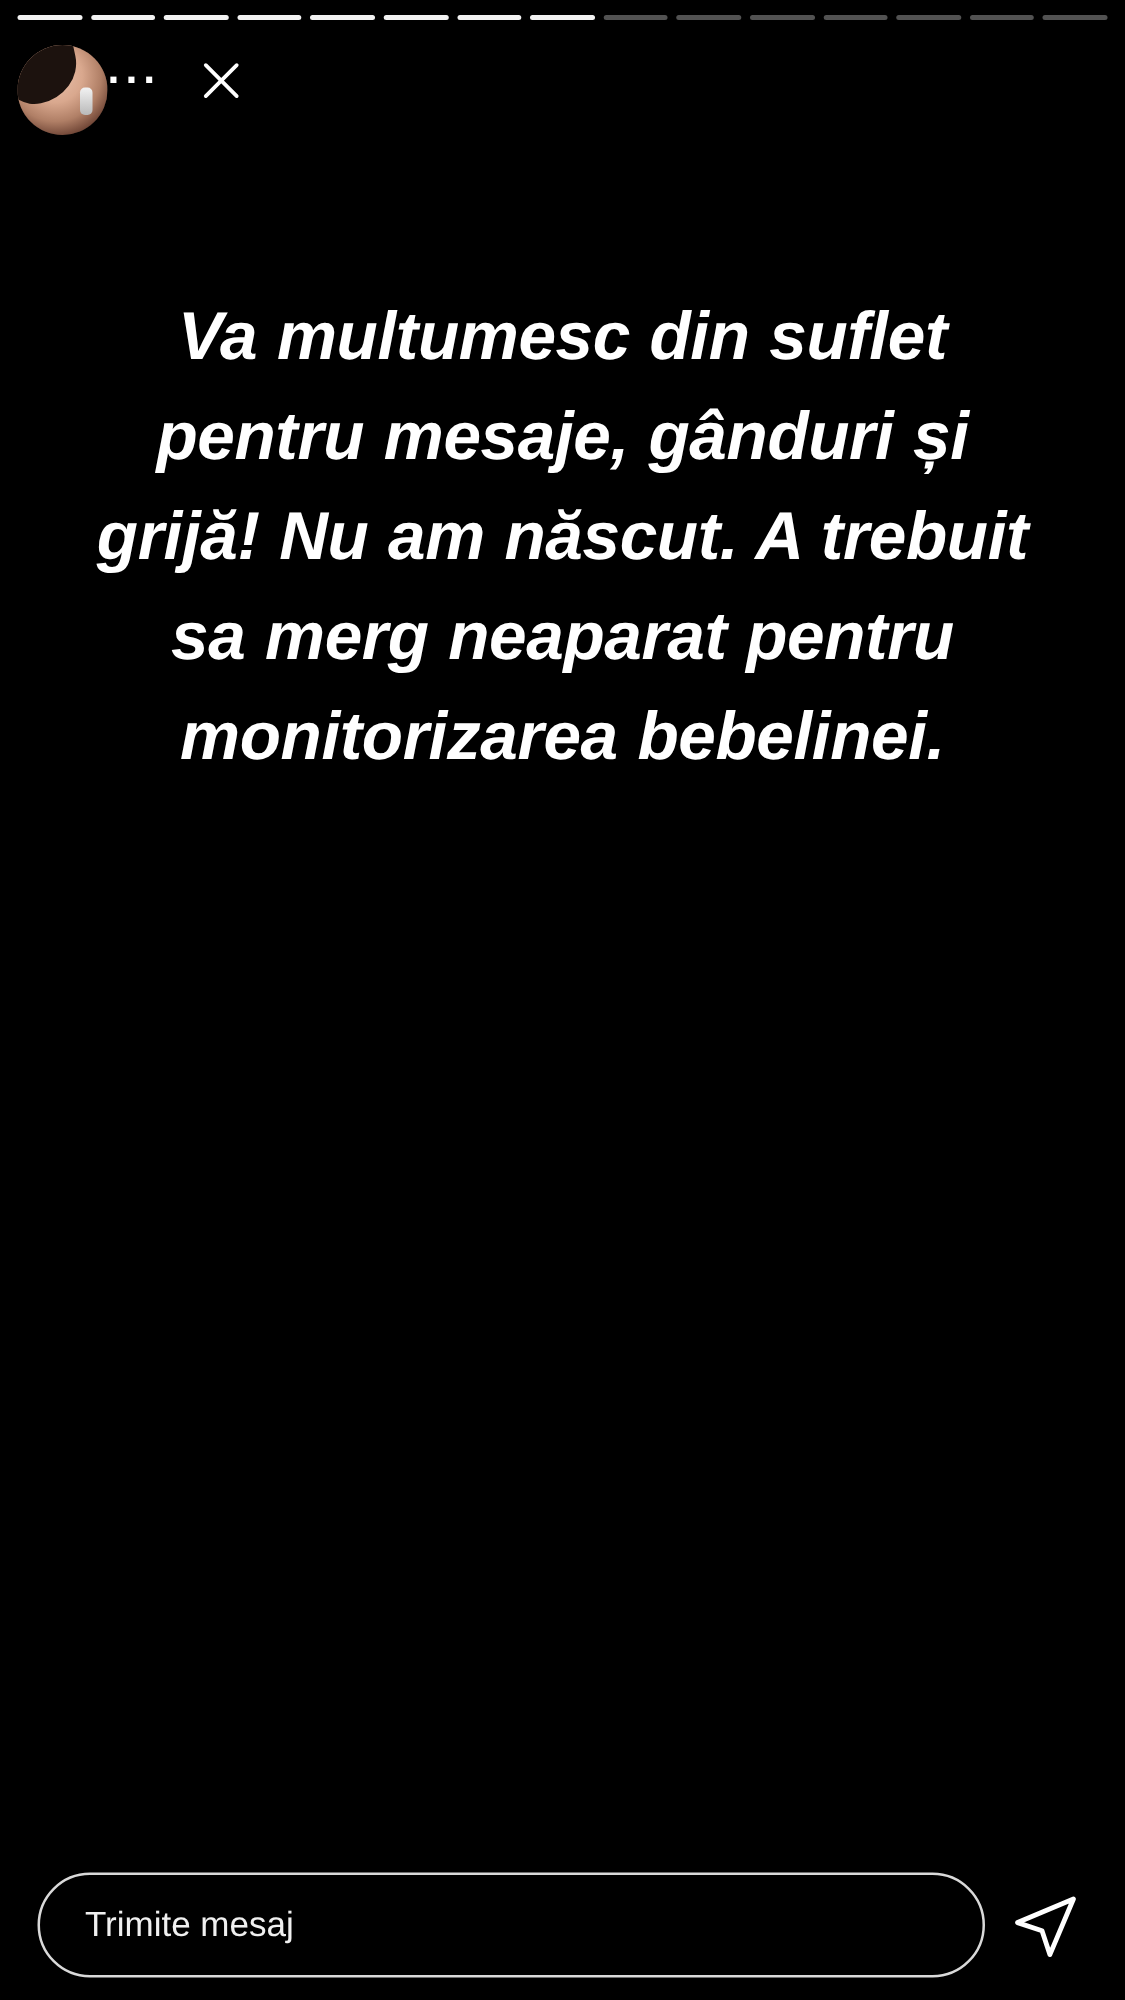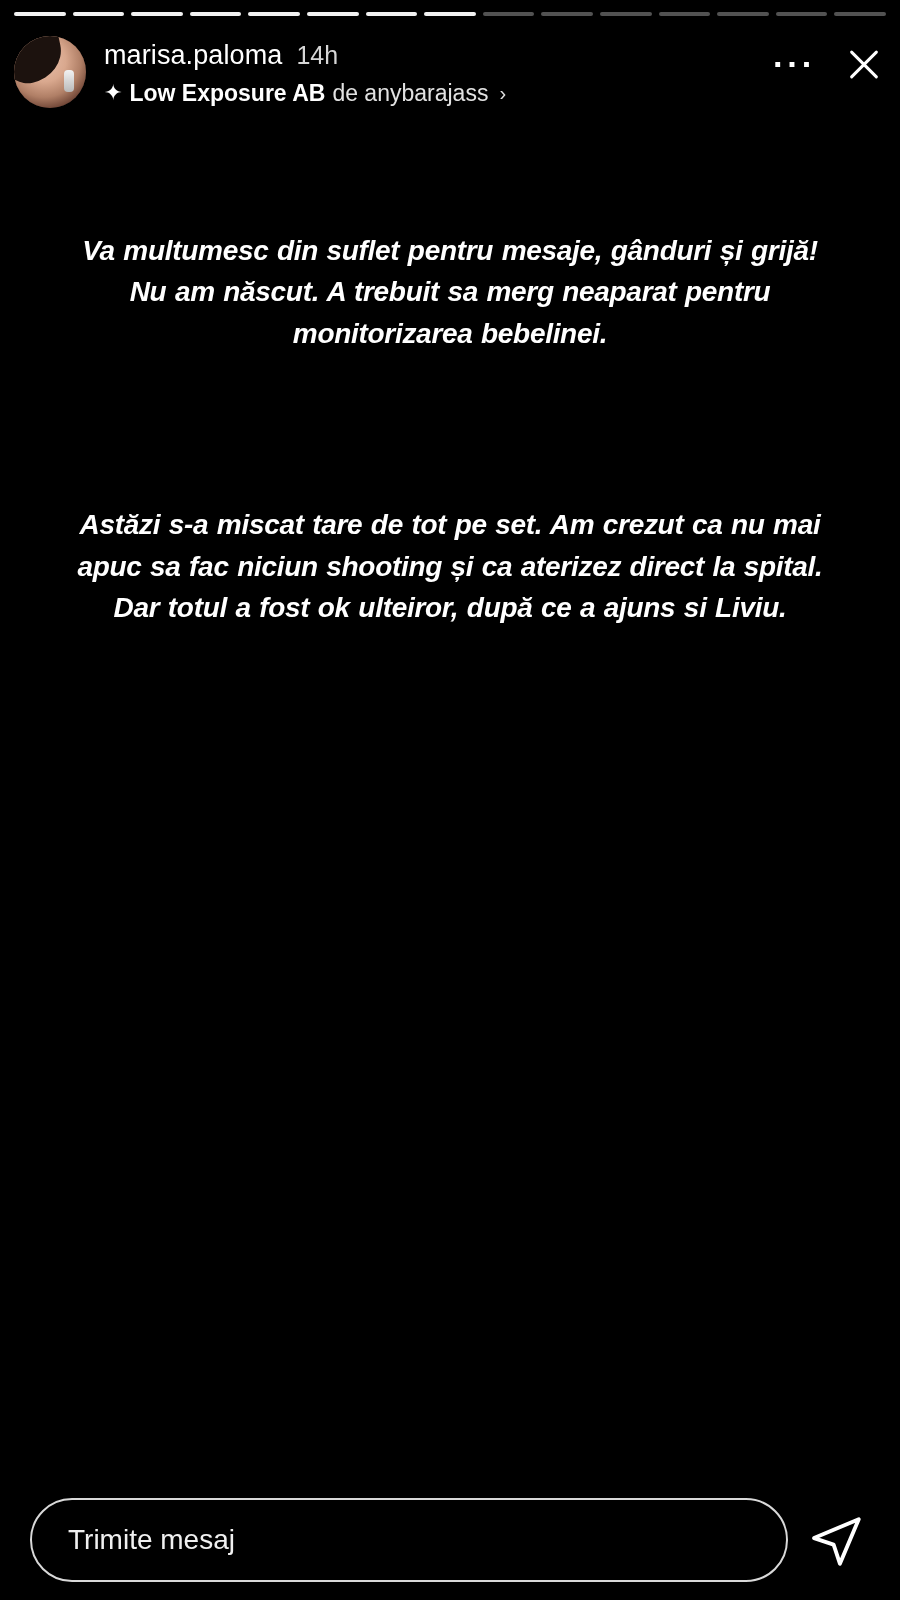"marisa.paloma" div.head-text { html: <div> <div> <span>marisa.paloma</span> <span>14h</span> </div> <div> <span>✦</span> <span>Low Exposure AB</span> <span>de anybarajass</span> <span>›</span> </div> </div> -> none }
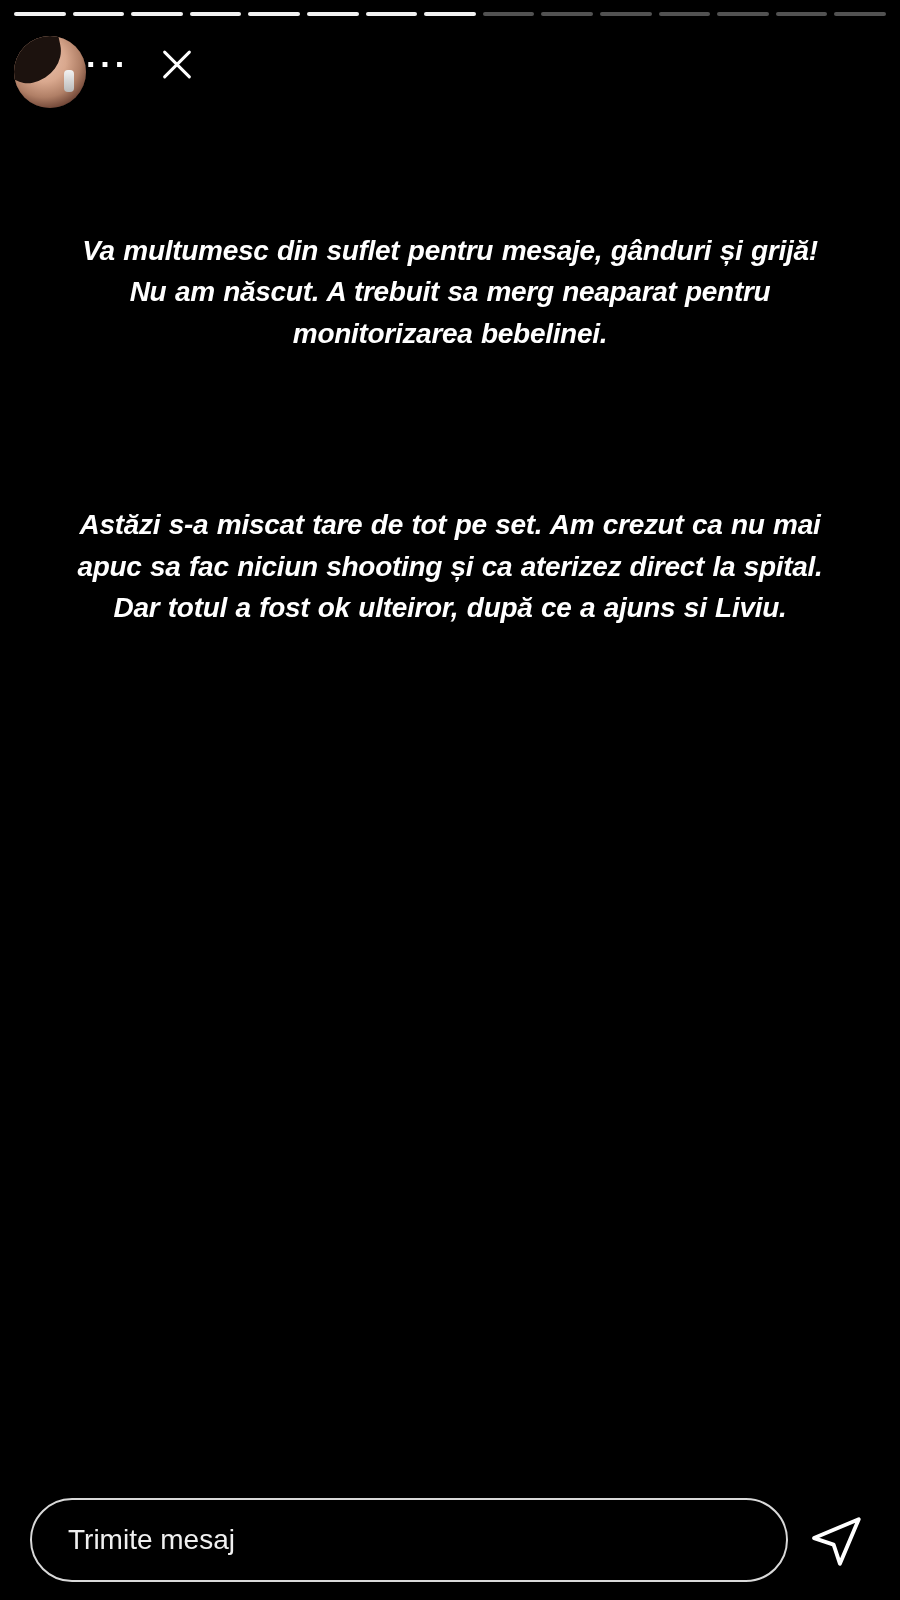"Va multumesc din suflet pentru" .para { font-size: 28px -> 54px }
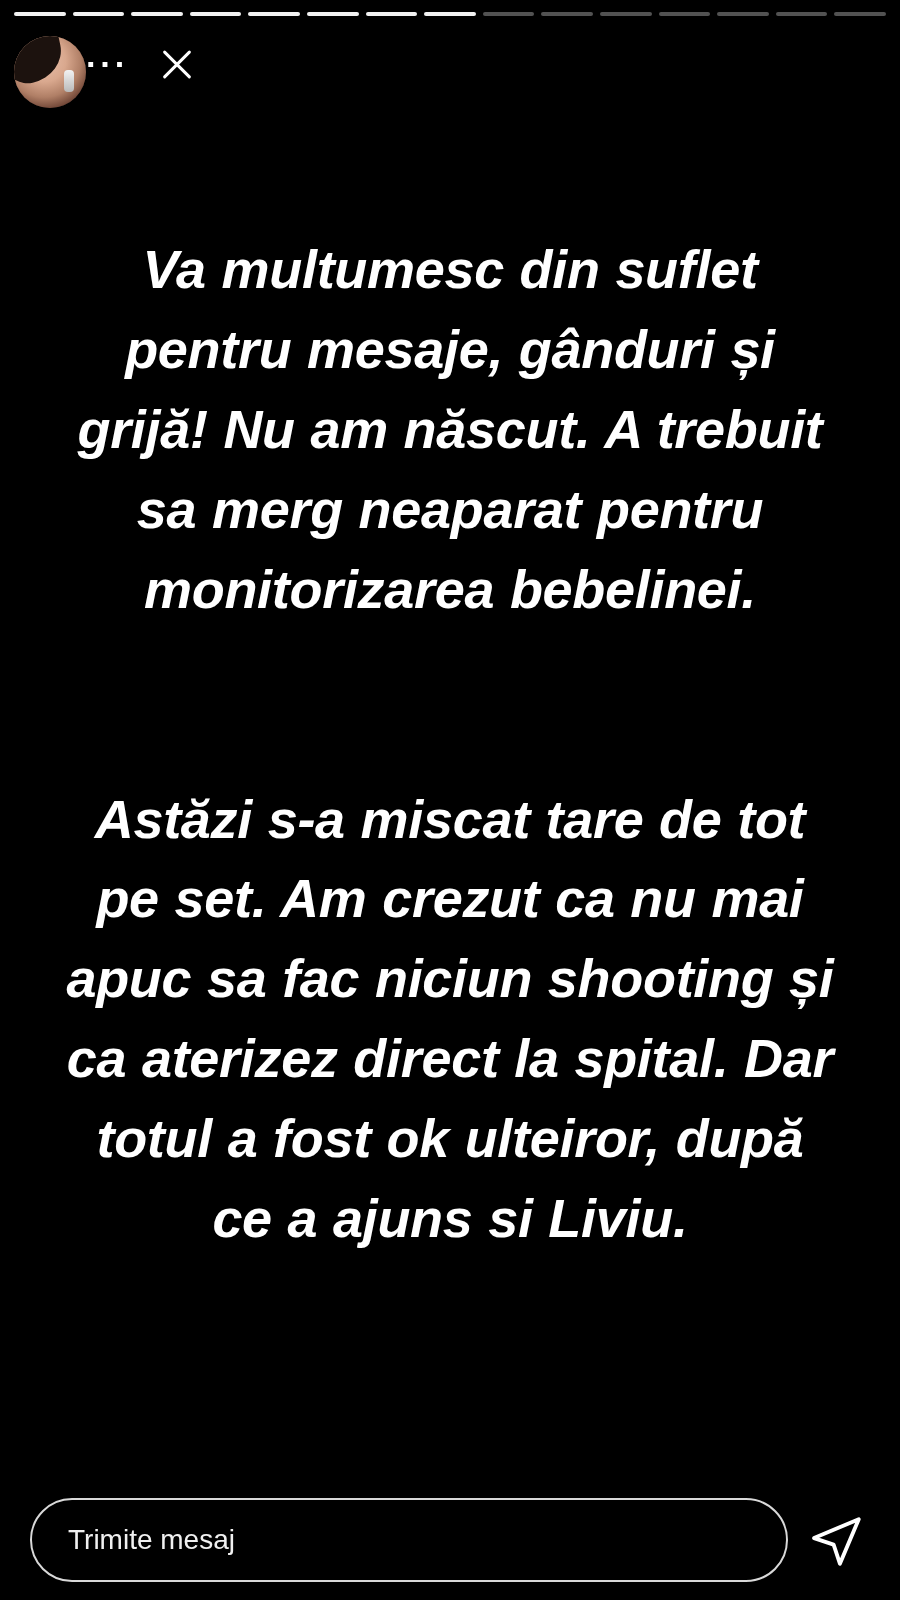"Astăzi s-a miscat tare de" p.para { html: <p>Astăzi s-a miscat tare de tot pe set. Am crezut ca nu mai apuc sa fac niciun shooting și ca aterizez direct la spital. Dar totul a fost ok ulteiror, după ce a ajuns si Liviu.</p> -> none }
